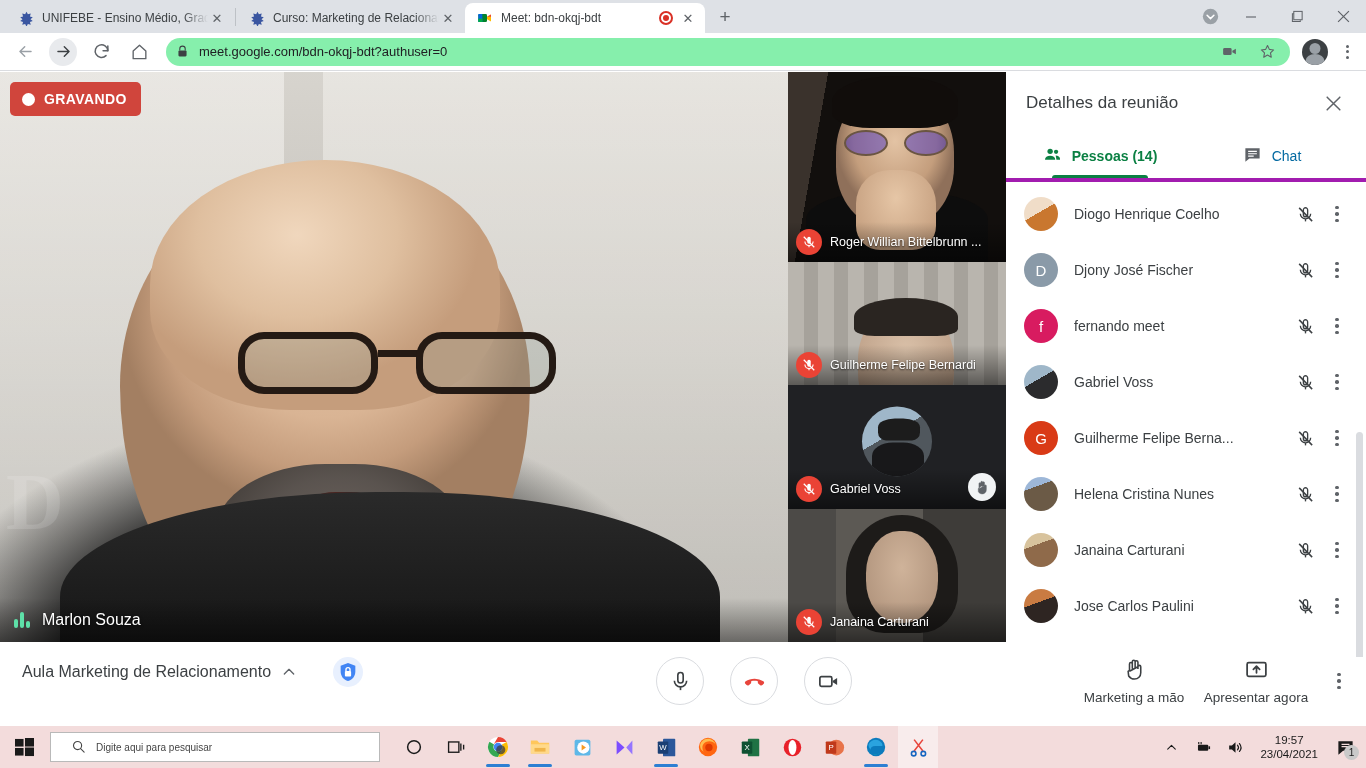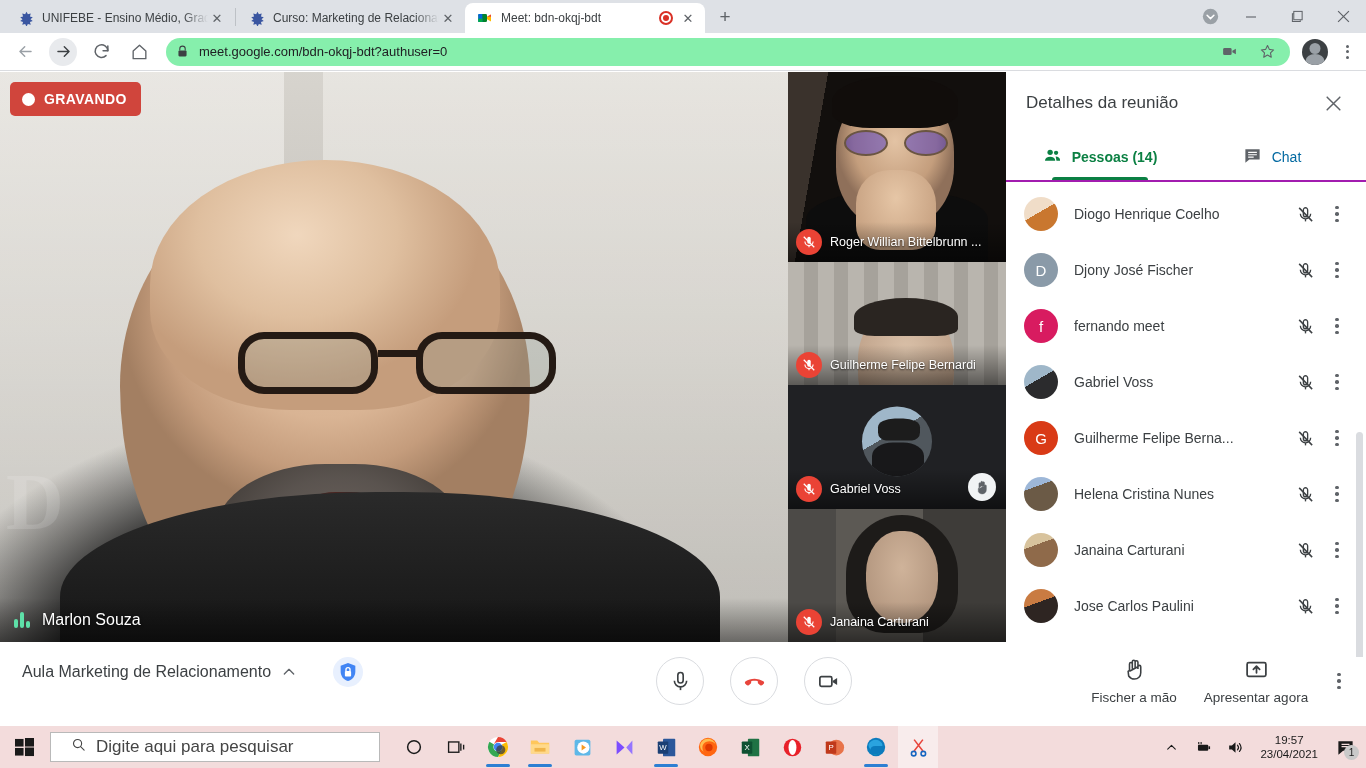"Pessoas (14)" .tabs-row { border-bottom: 2px solid #a21caf -> 4px solid #a21caf }
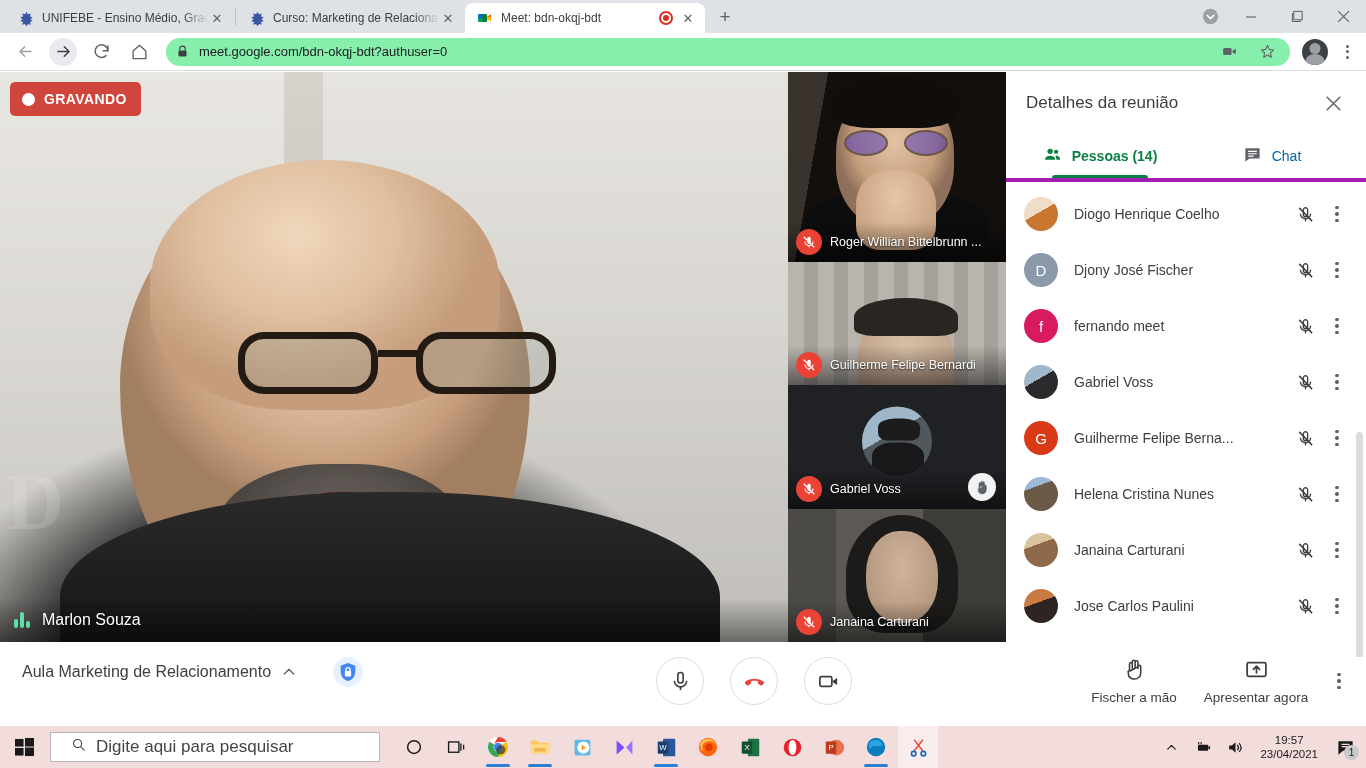"Fischer a mão" span { text: Fischer -> Marketing }
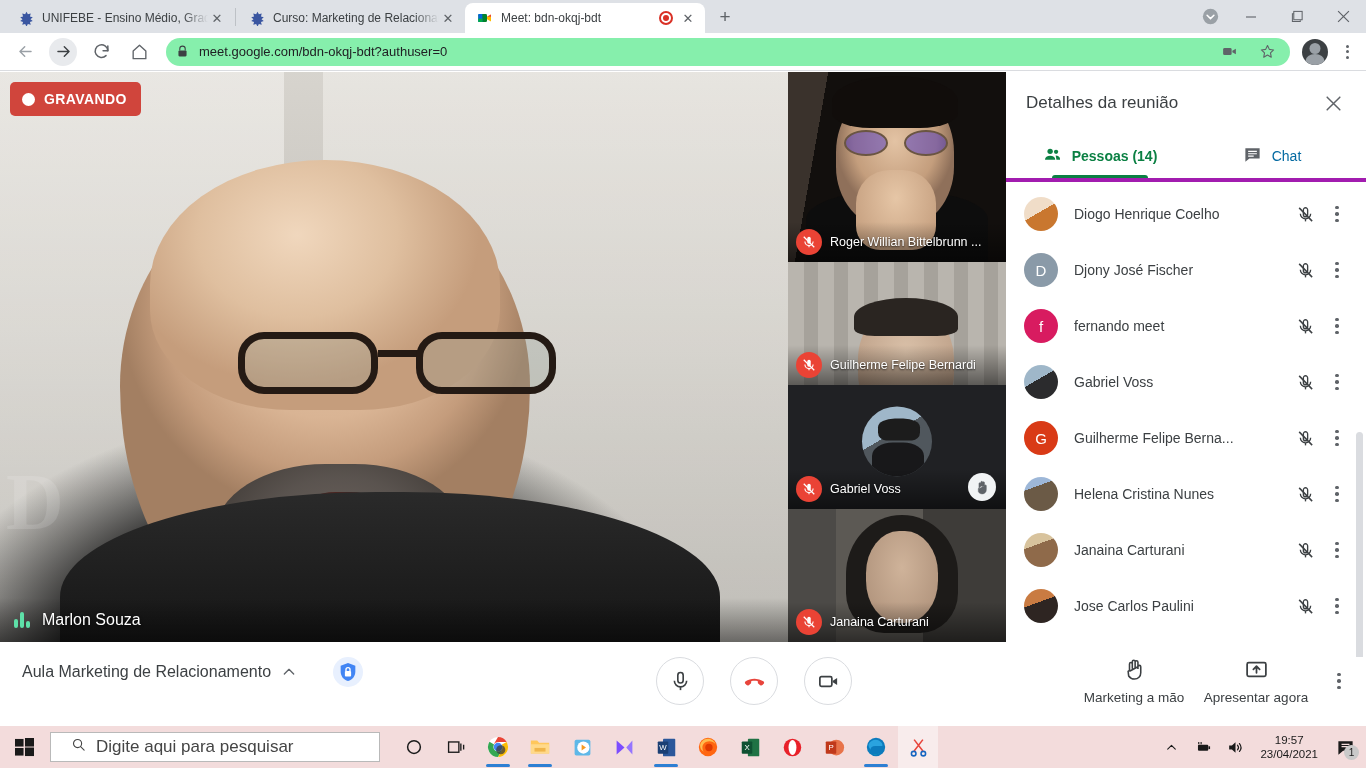"Digite aqui para pesquisar" .tb-search span { font-size: 17px -> 10px }
